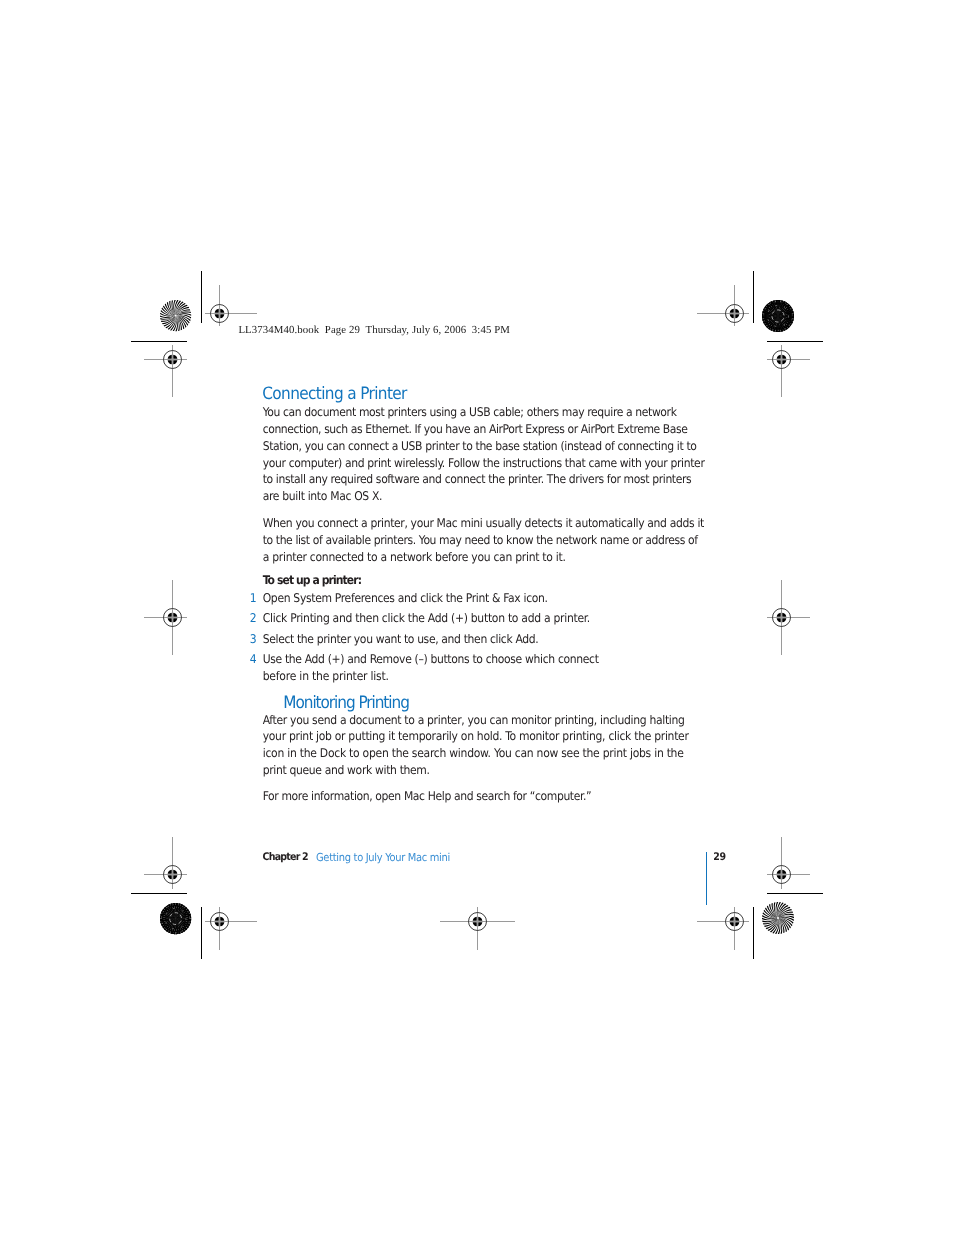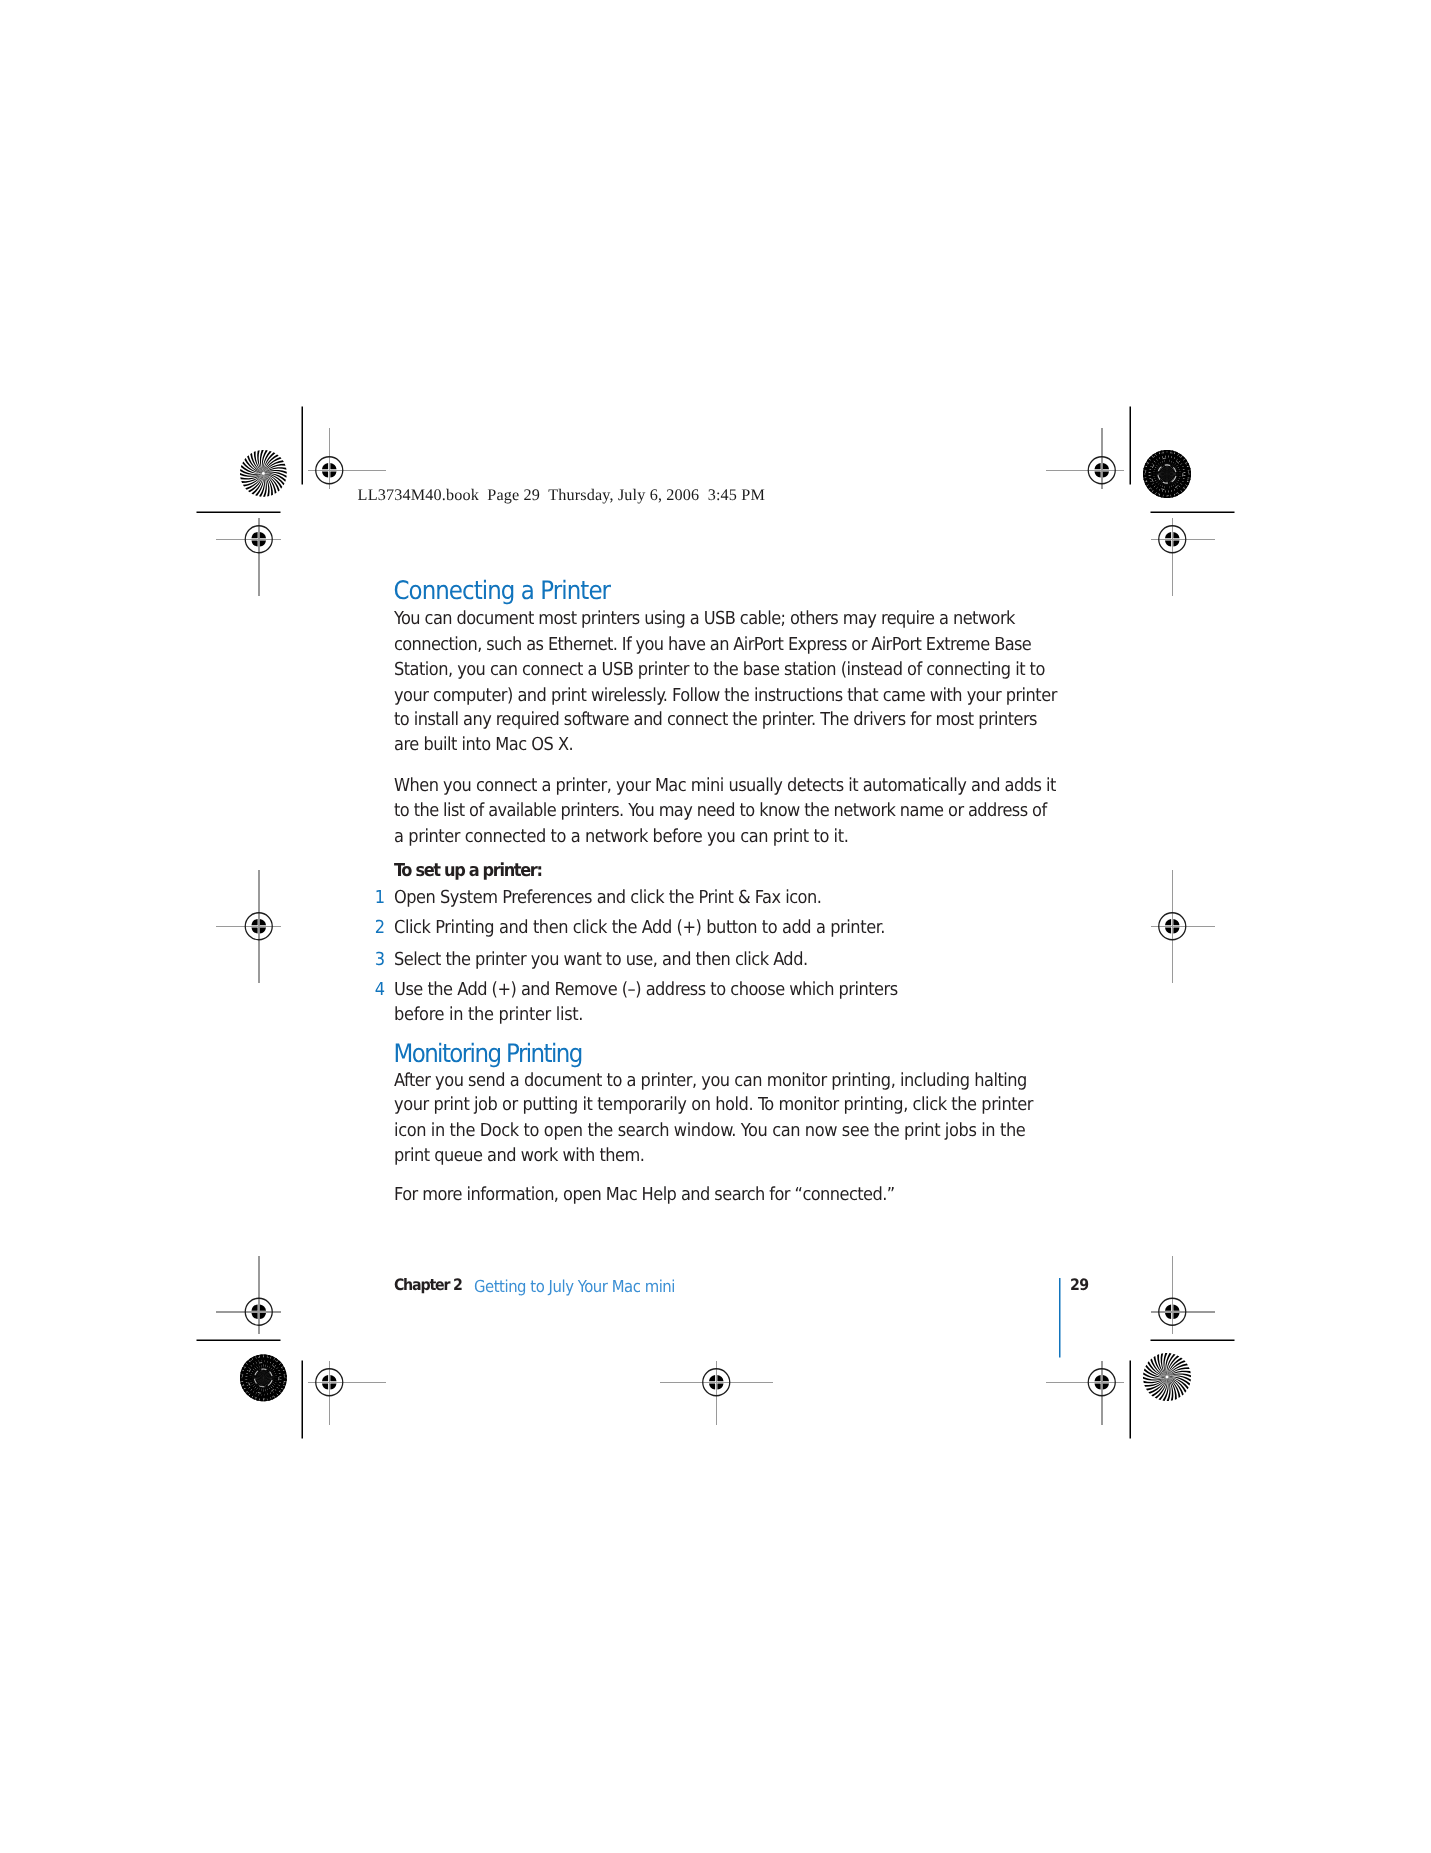"Use the Add (+) and" div.tline { text: address to choose which printers -> buttons to choose which connect }
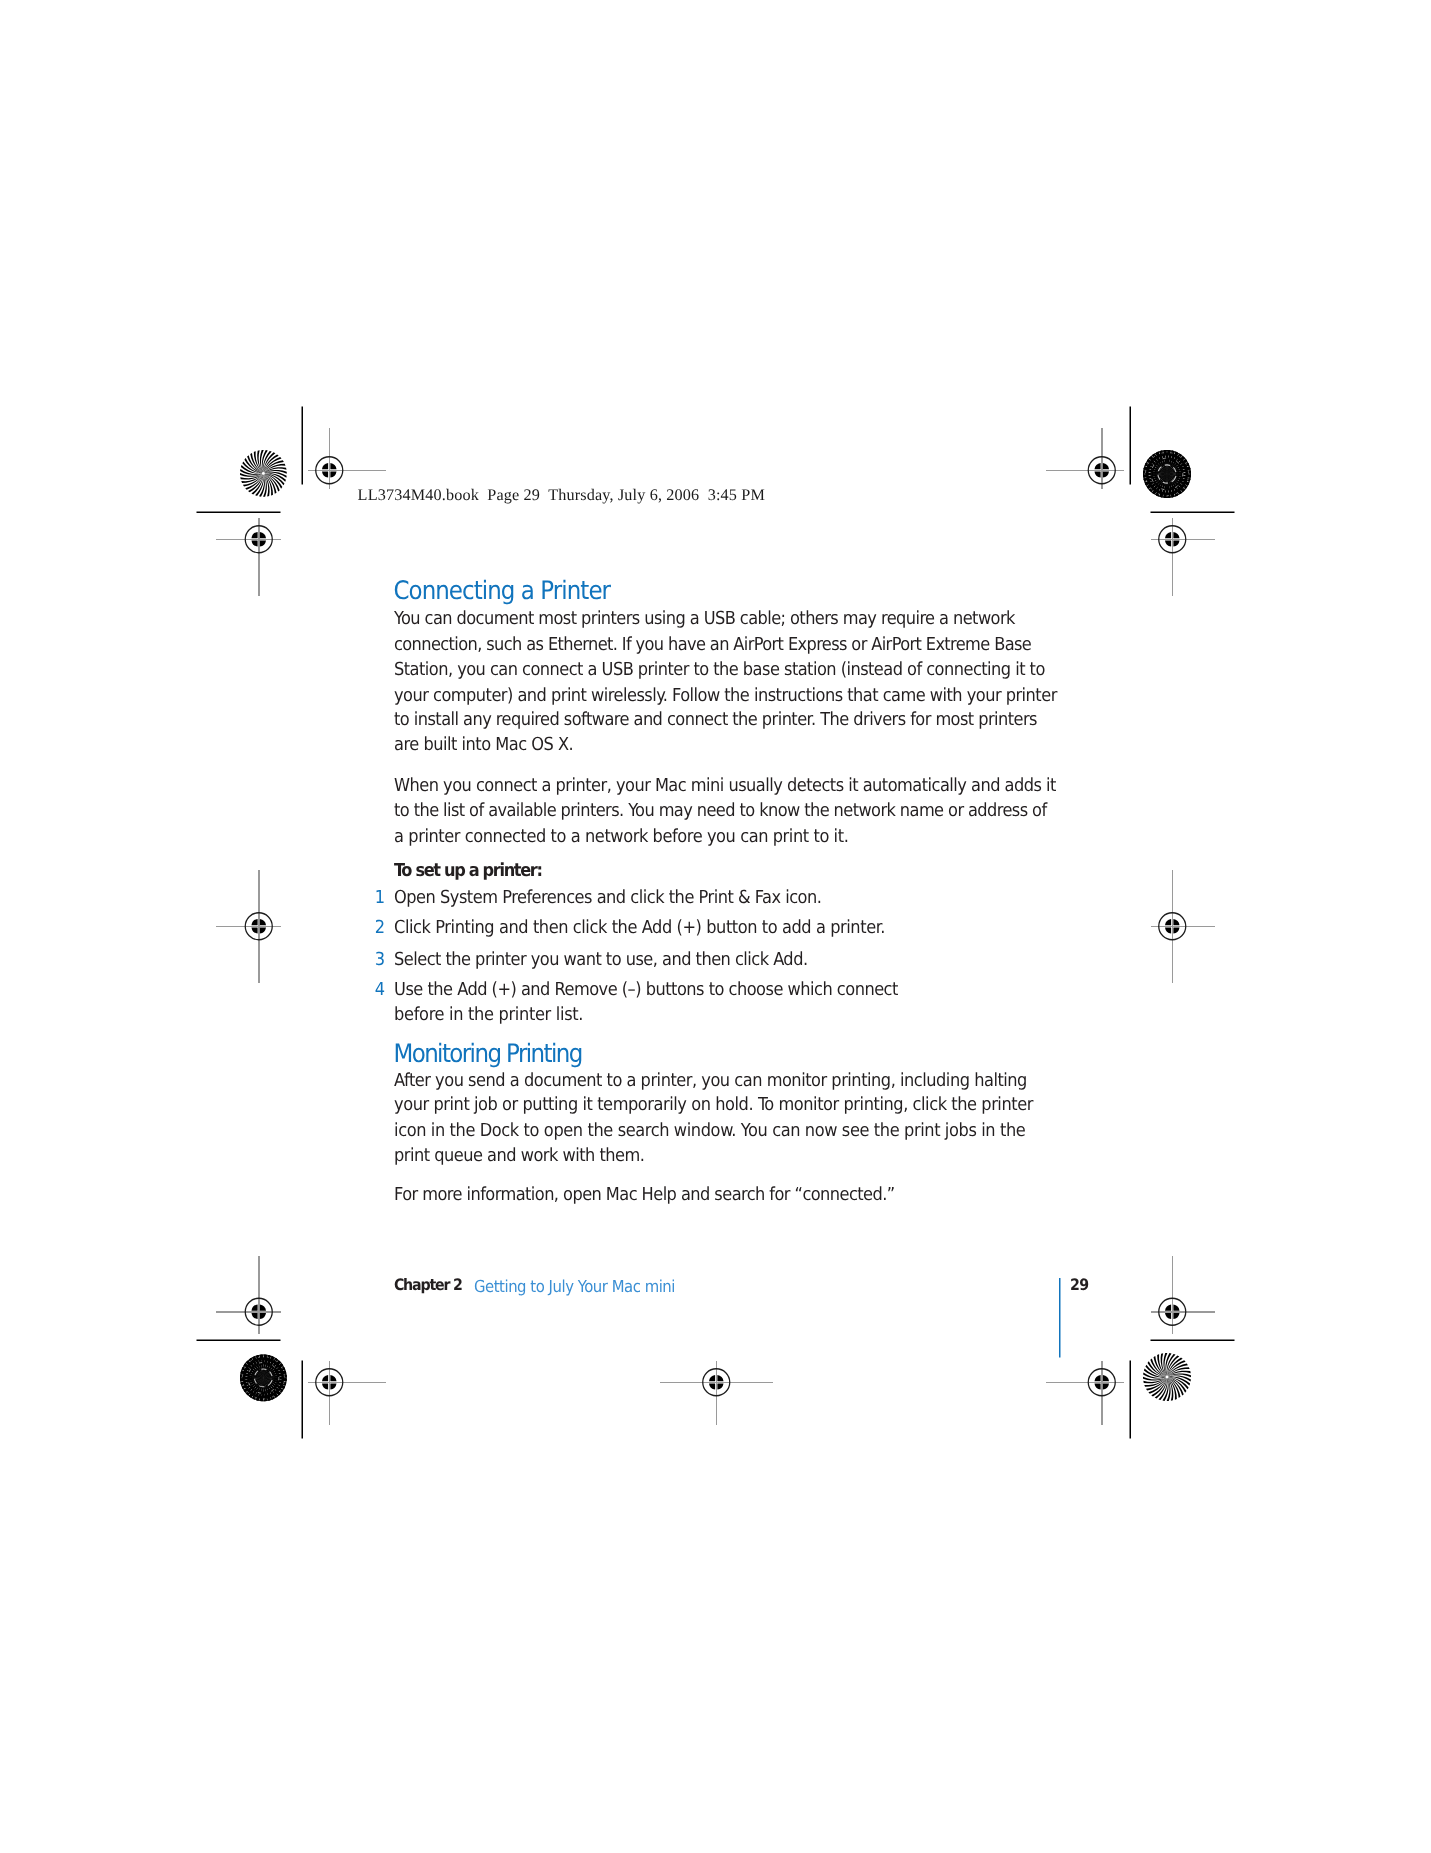"Monitoring Printing" .h2.h2b { margin-left: none -> 21px }
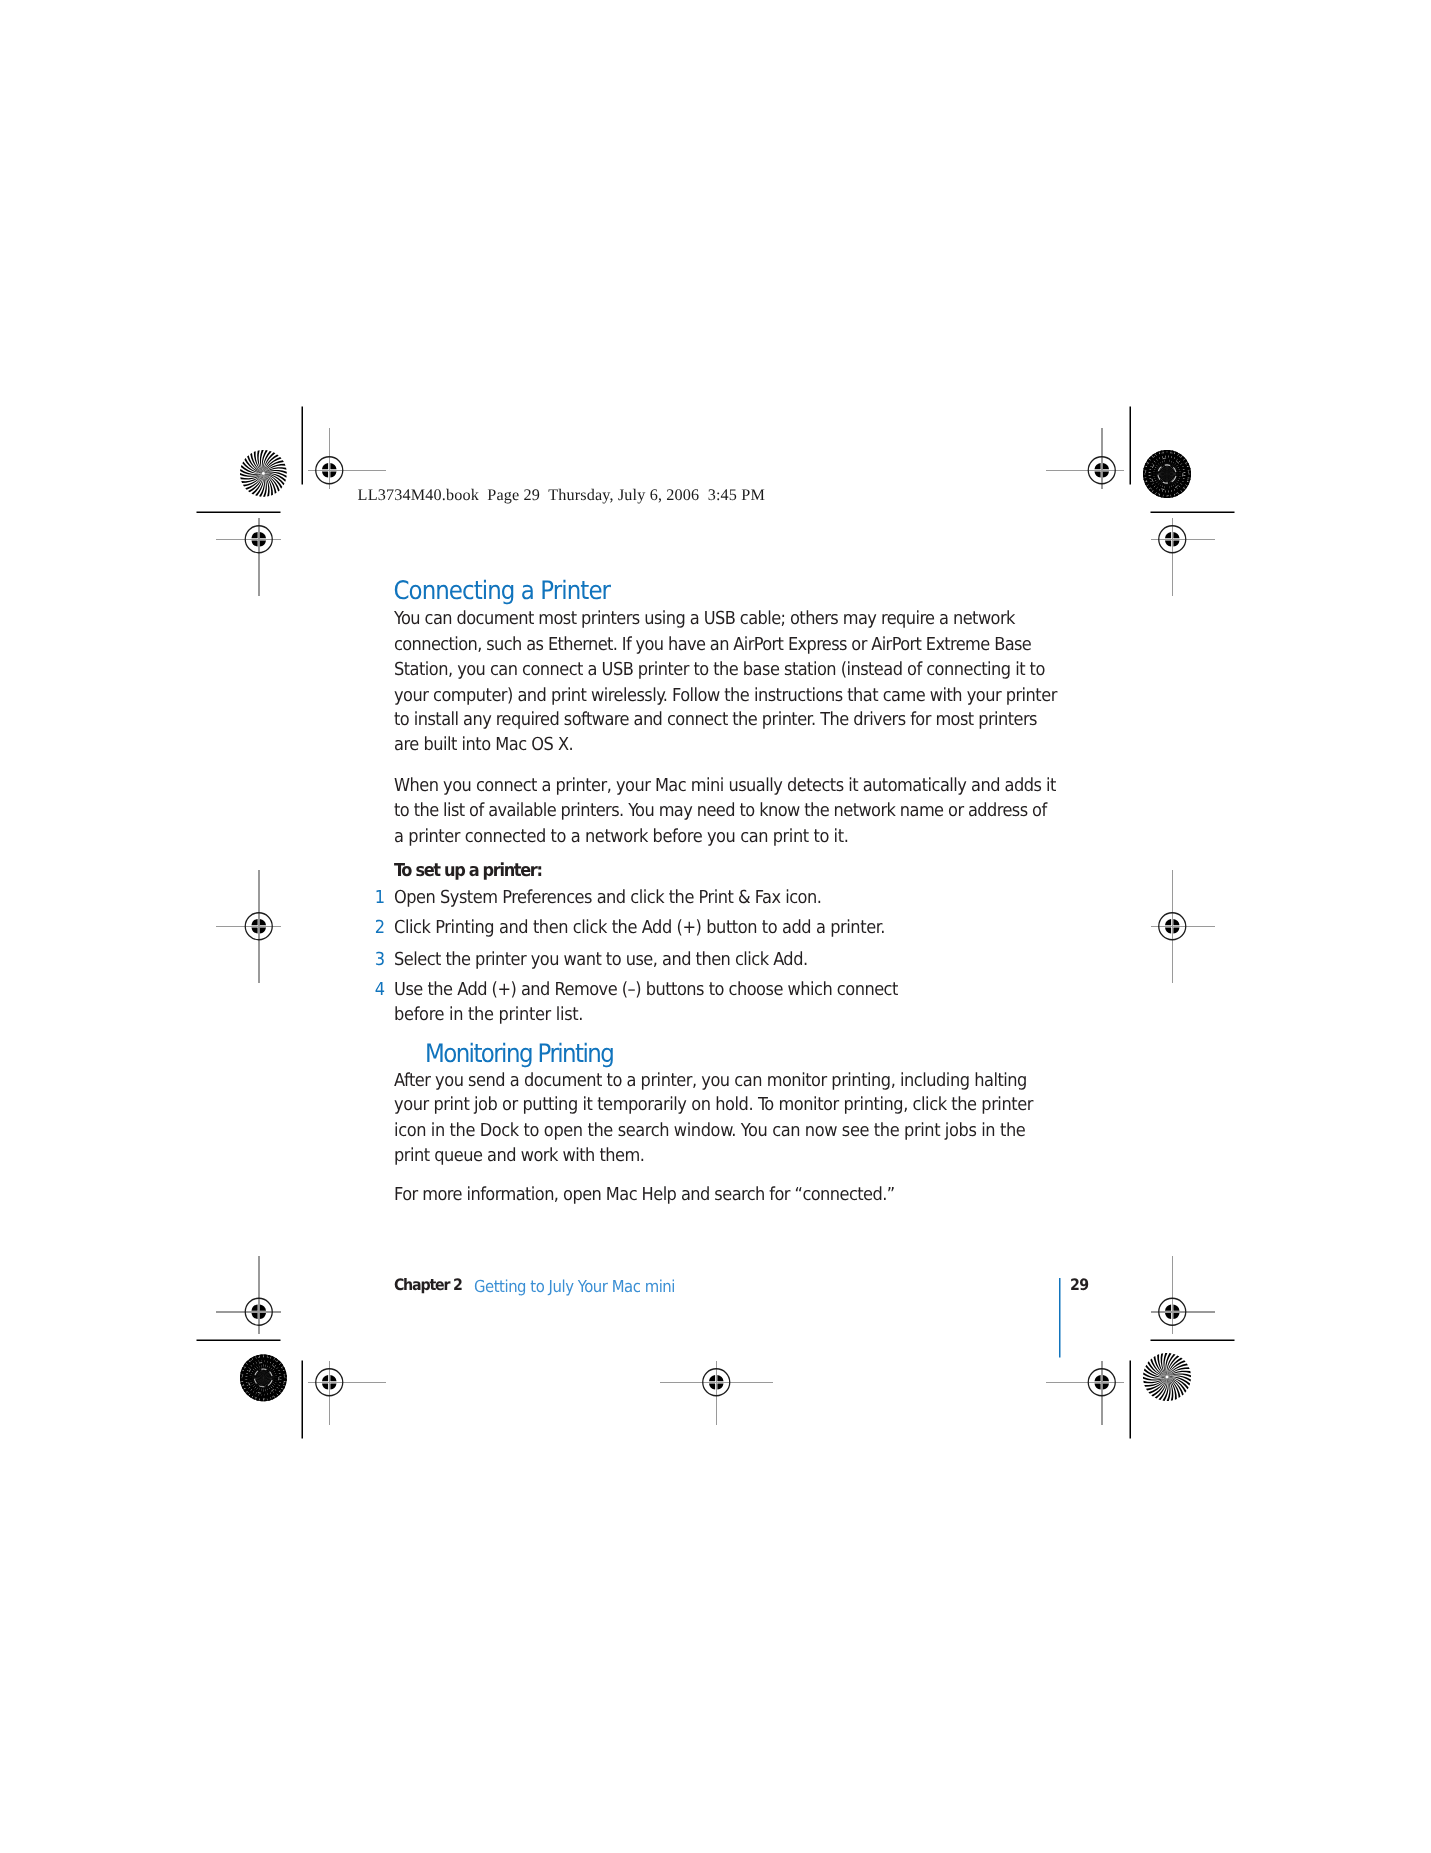"For more information, open Mac" div.tline { text: connected -> computer }
